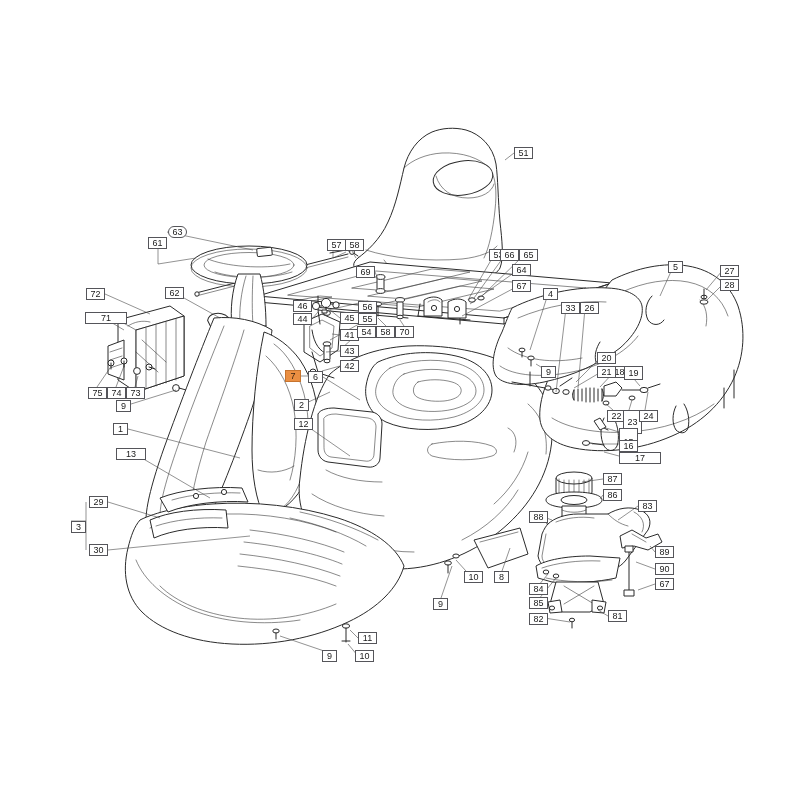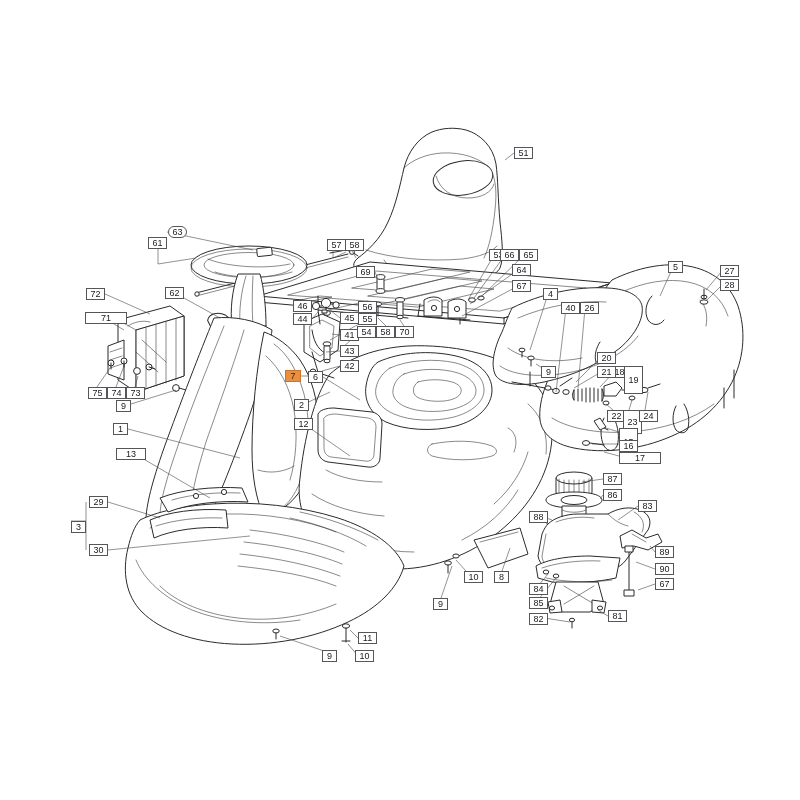"40" span { text: 40 -> 33 }
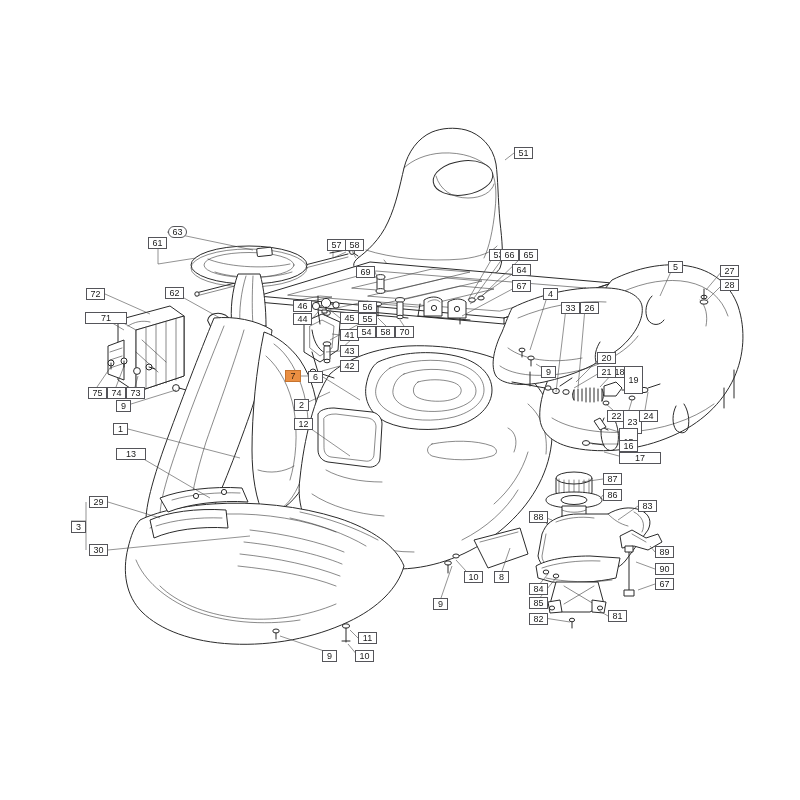"19" div.callout { height: 28px -> 14px }
